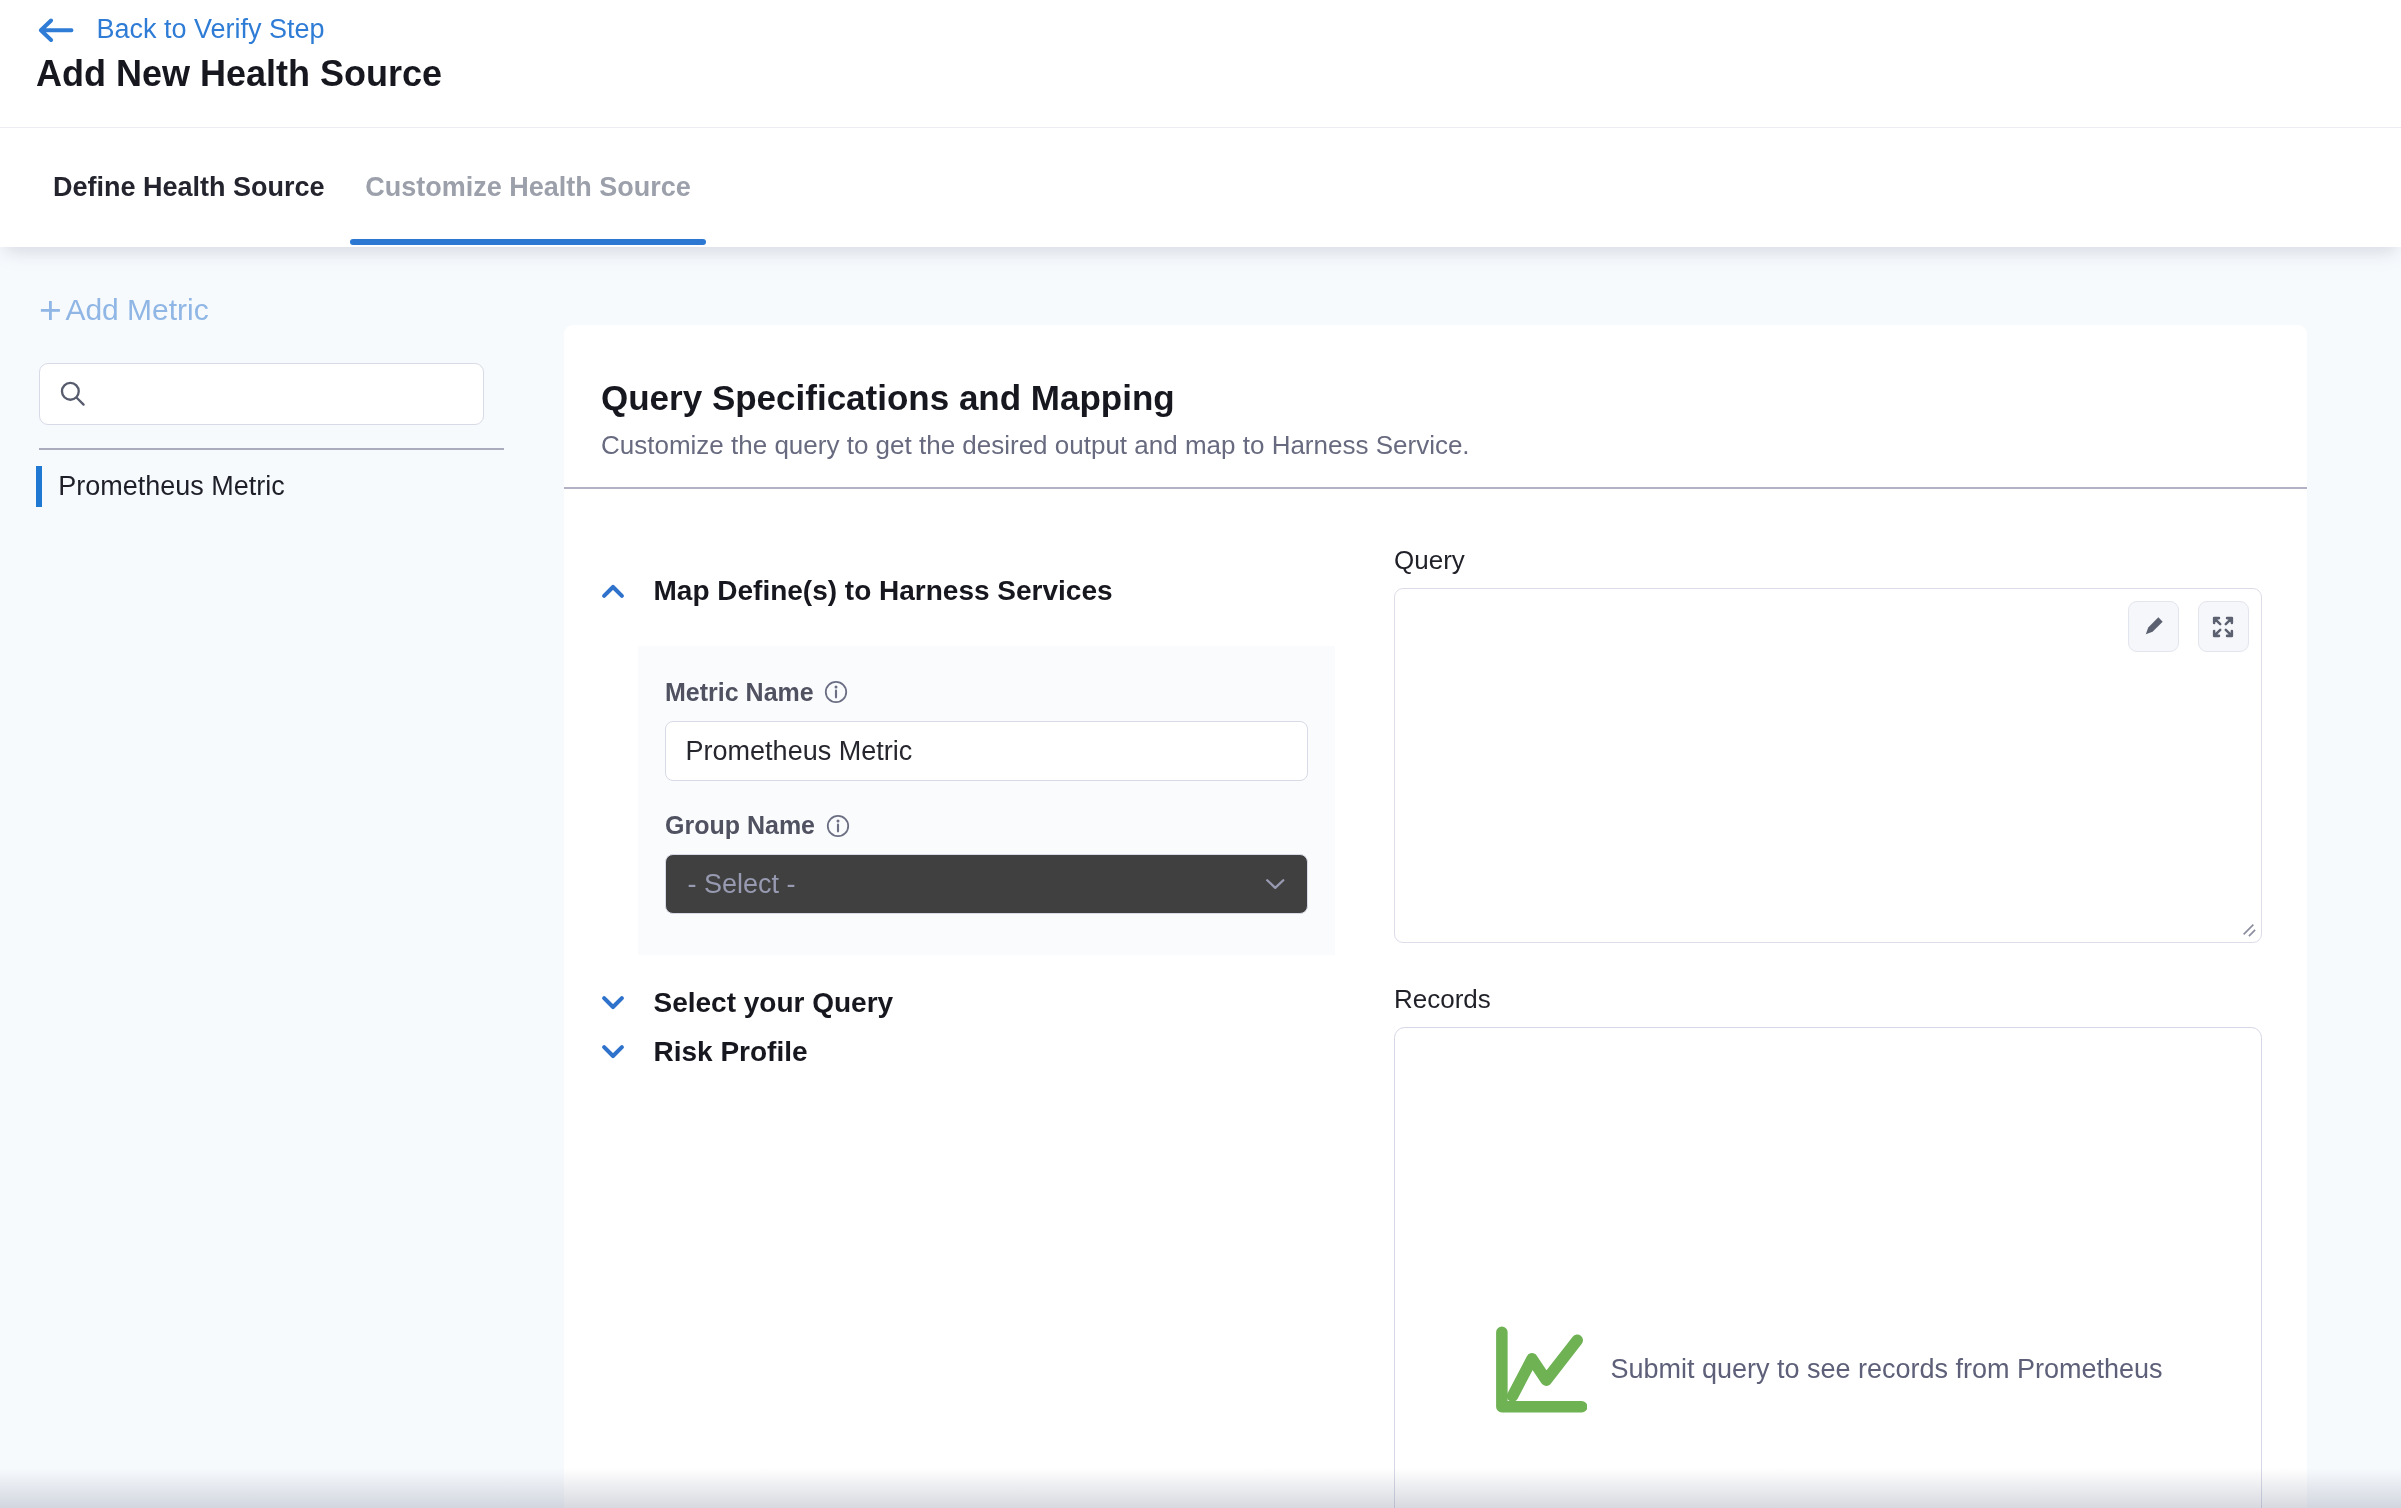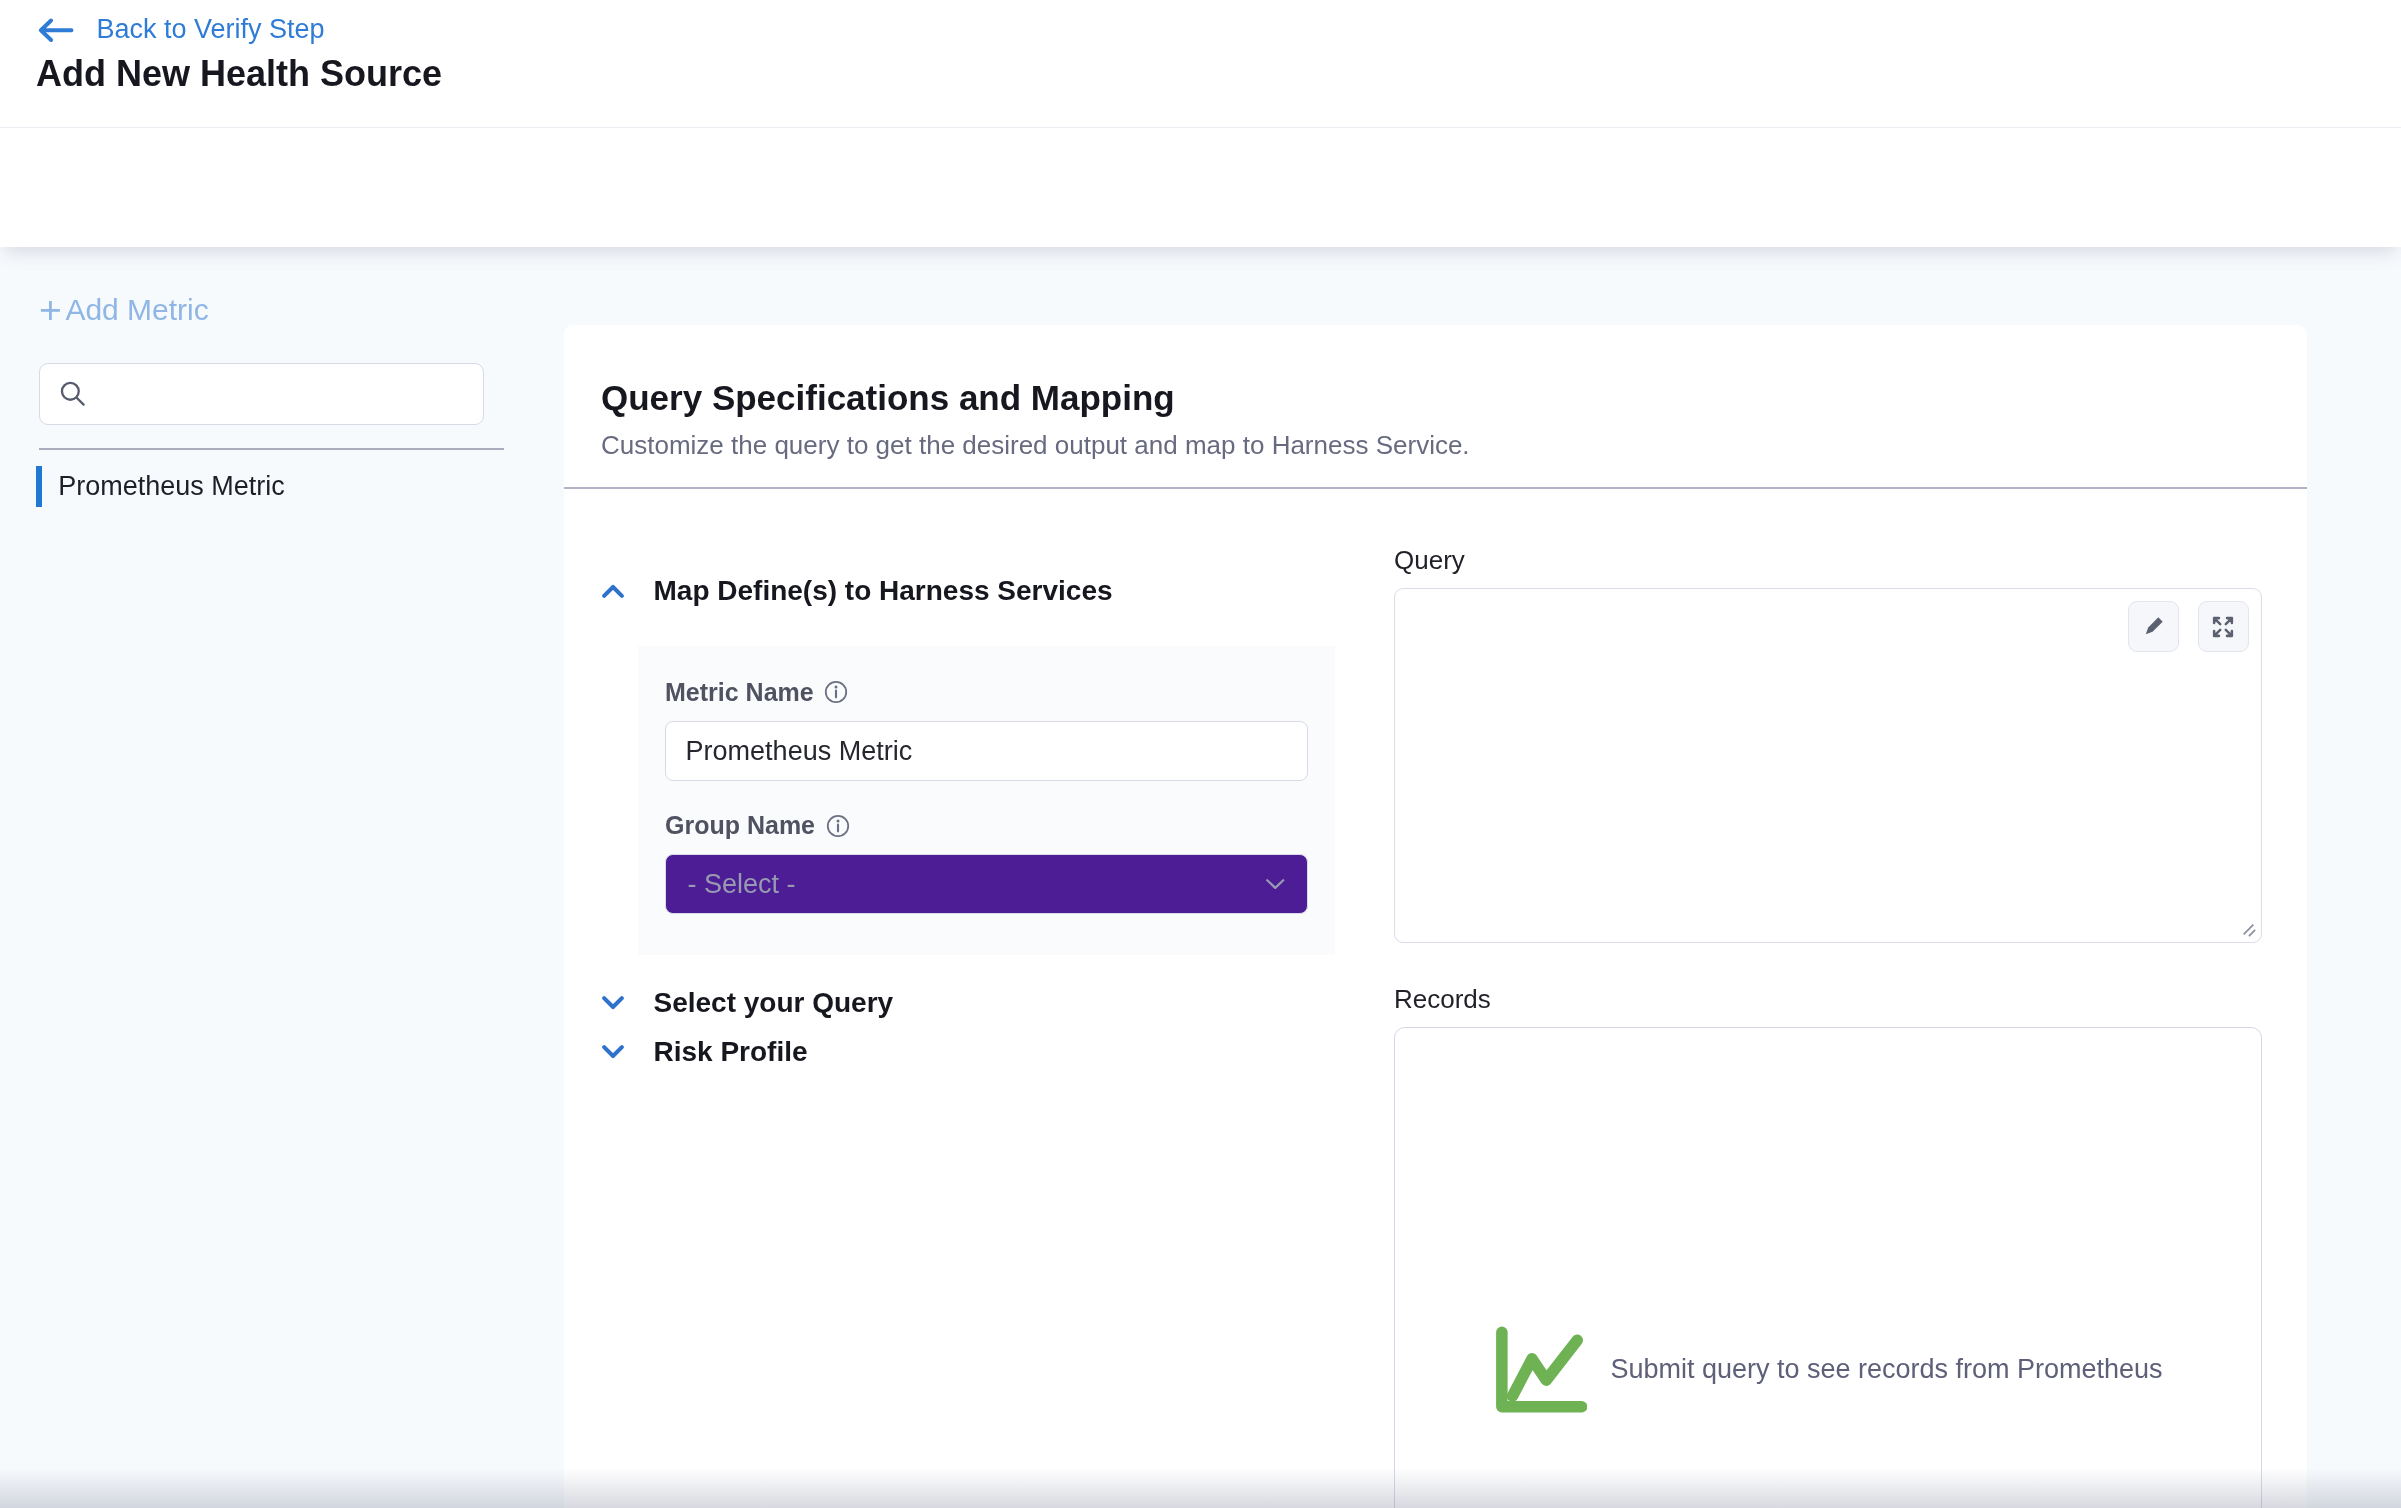"Define Health Source" div.tabs { html: none -> <div> <div>Define Health Source</div> <div>Customize Health Source</div> </div> }
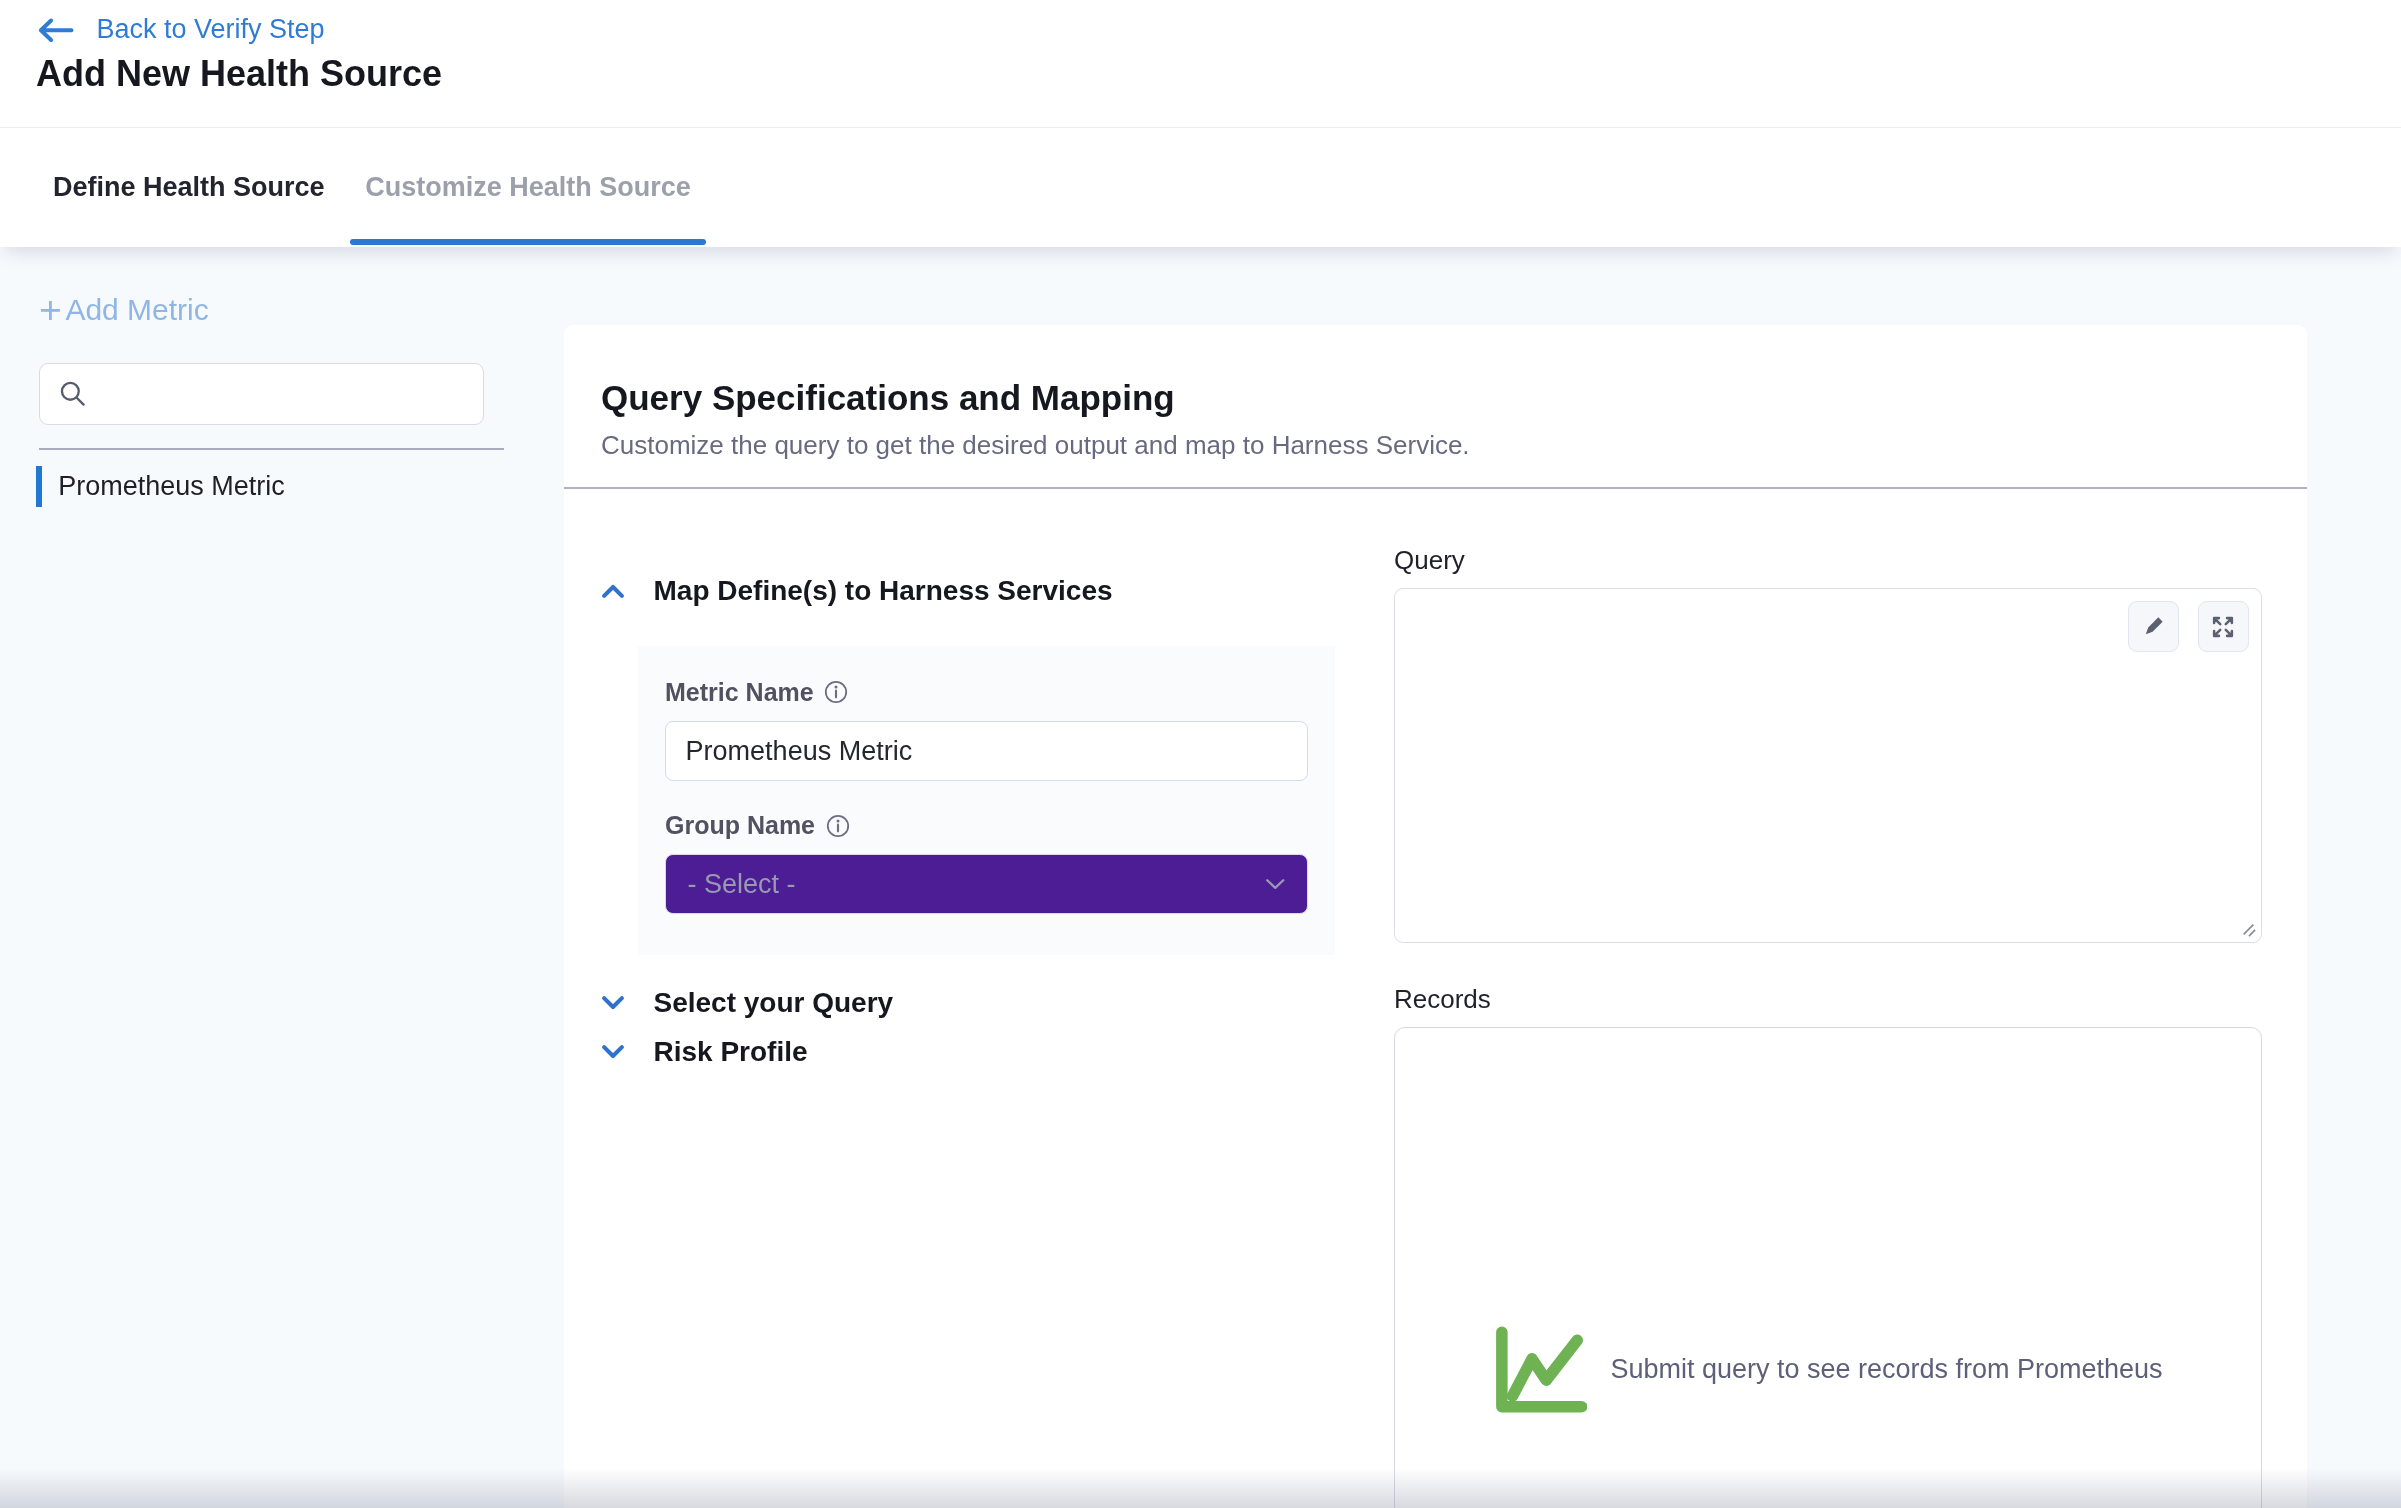"- Select -" .select-input { background: #4c1d95 -> #404040 }
